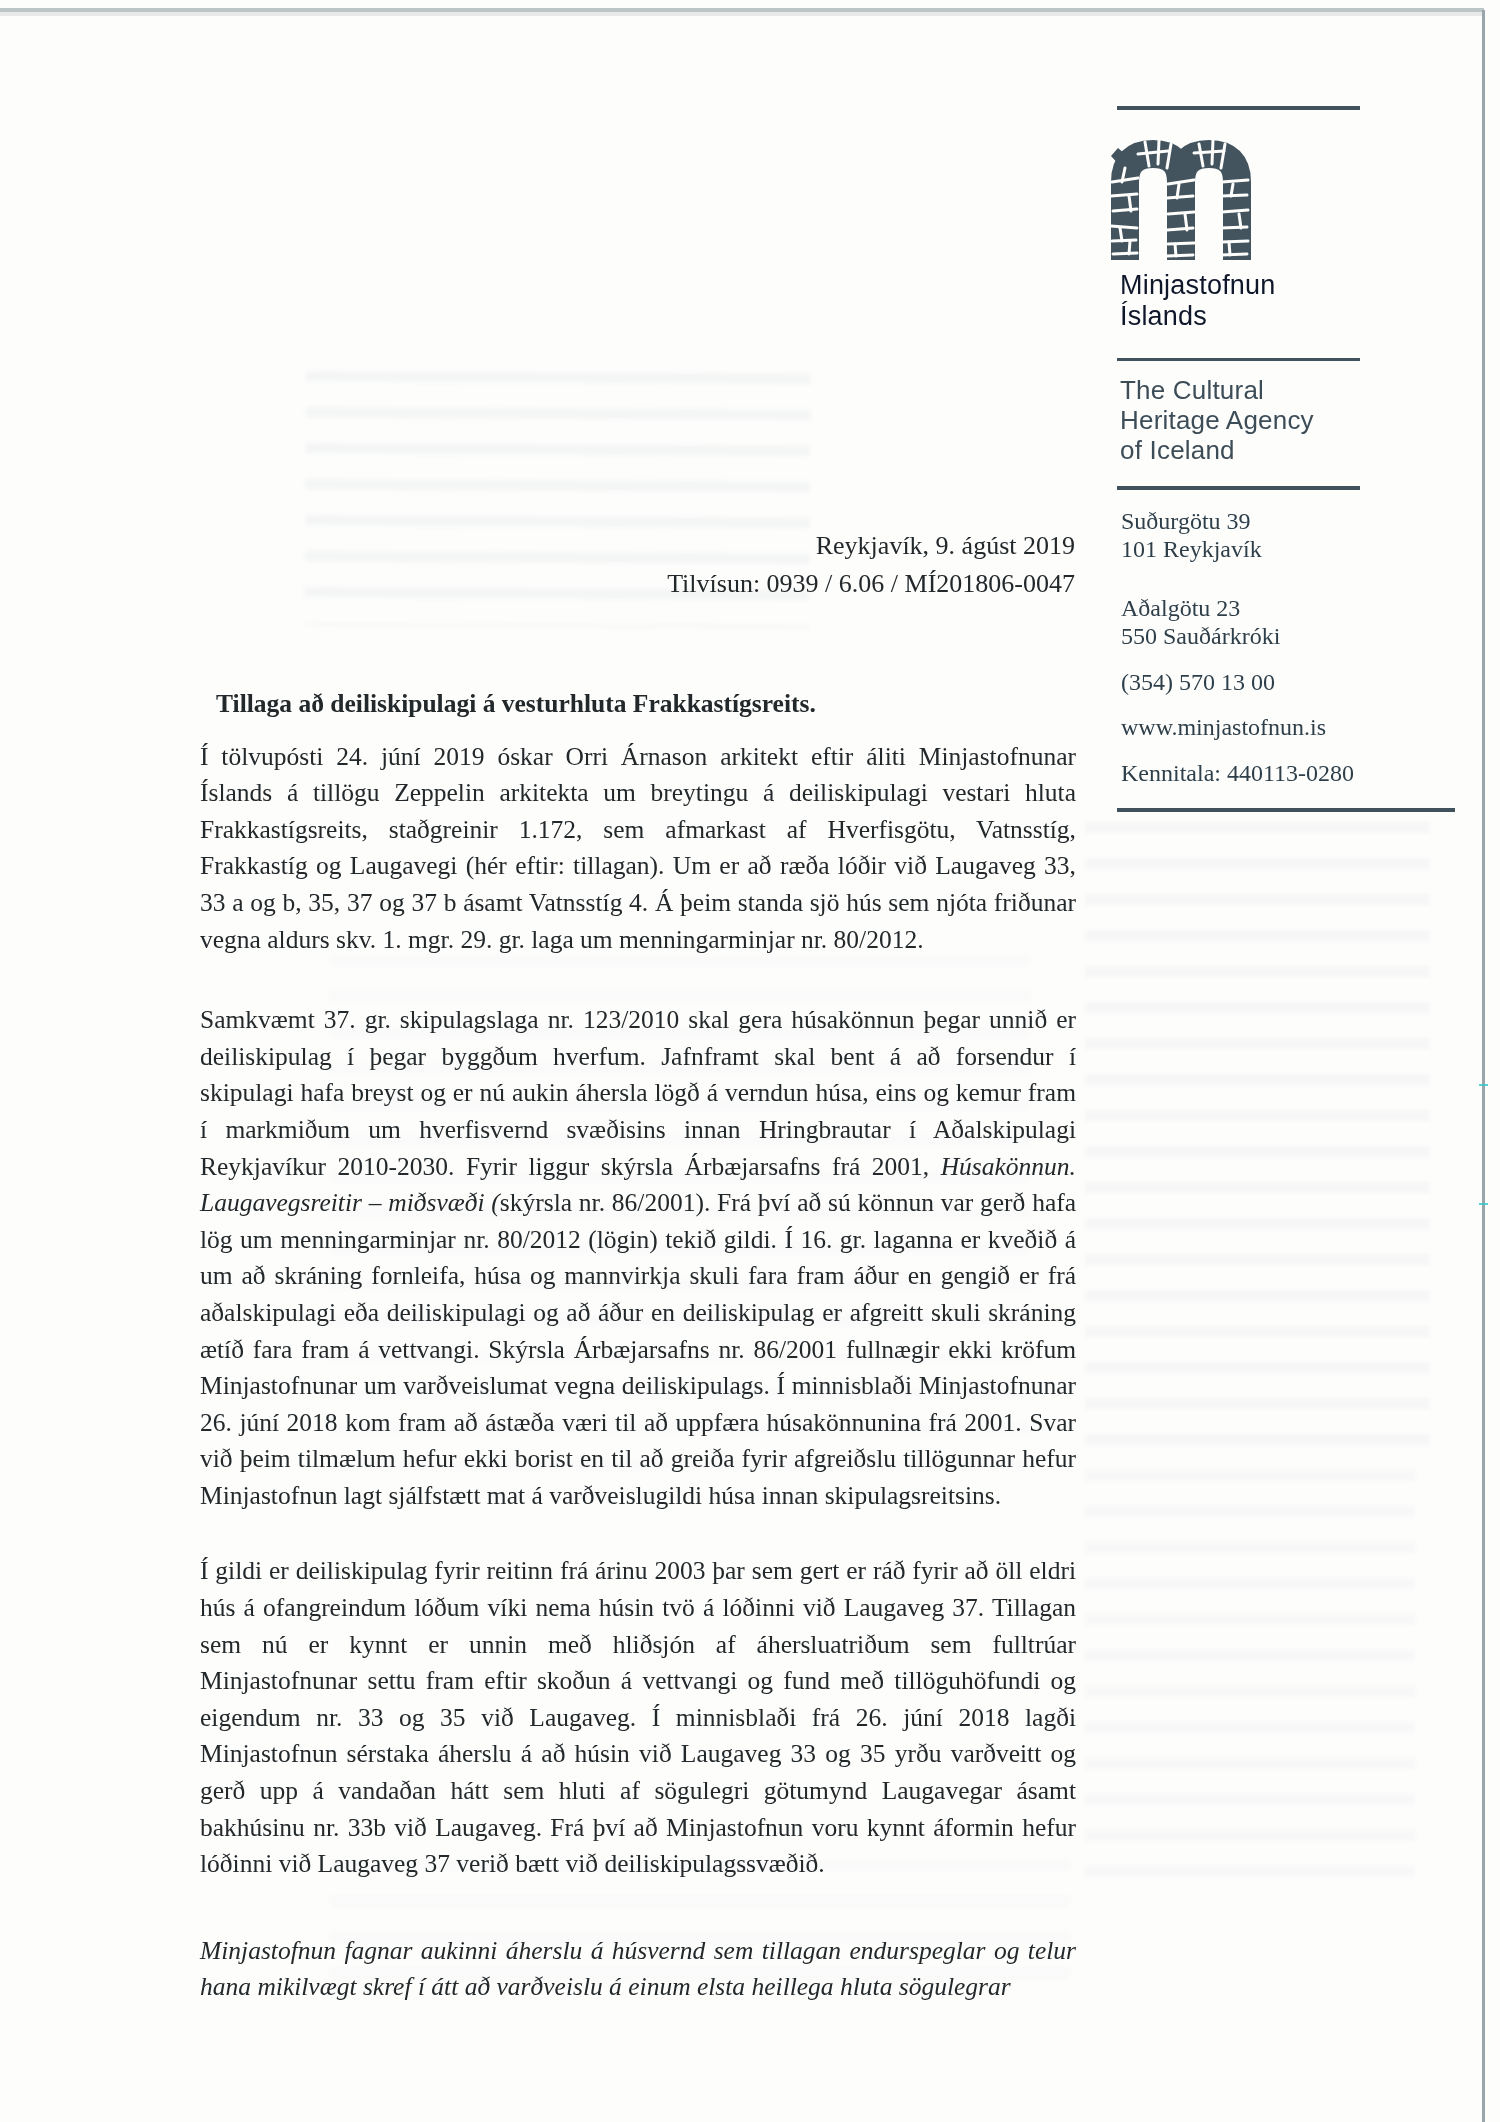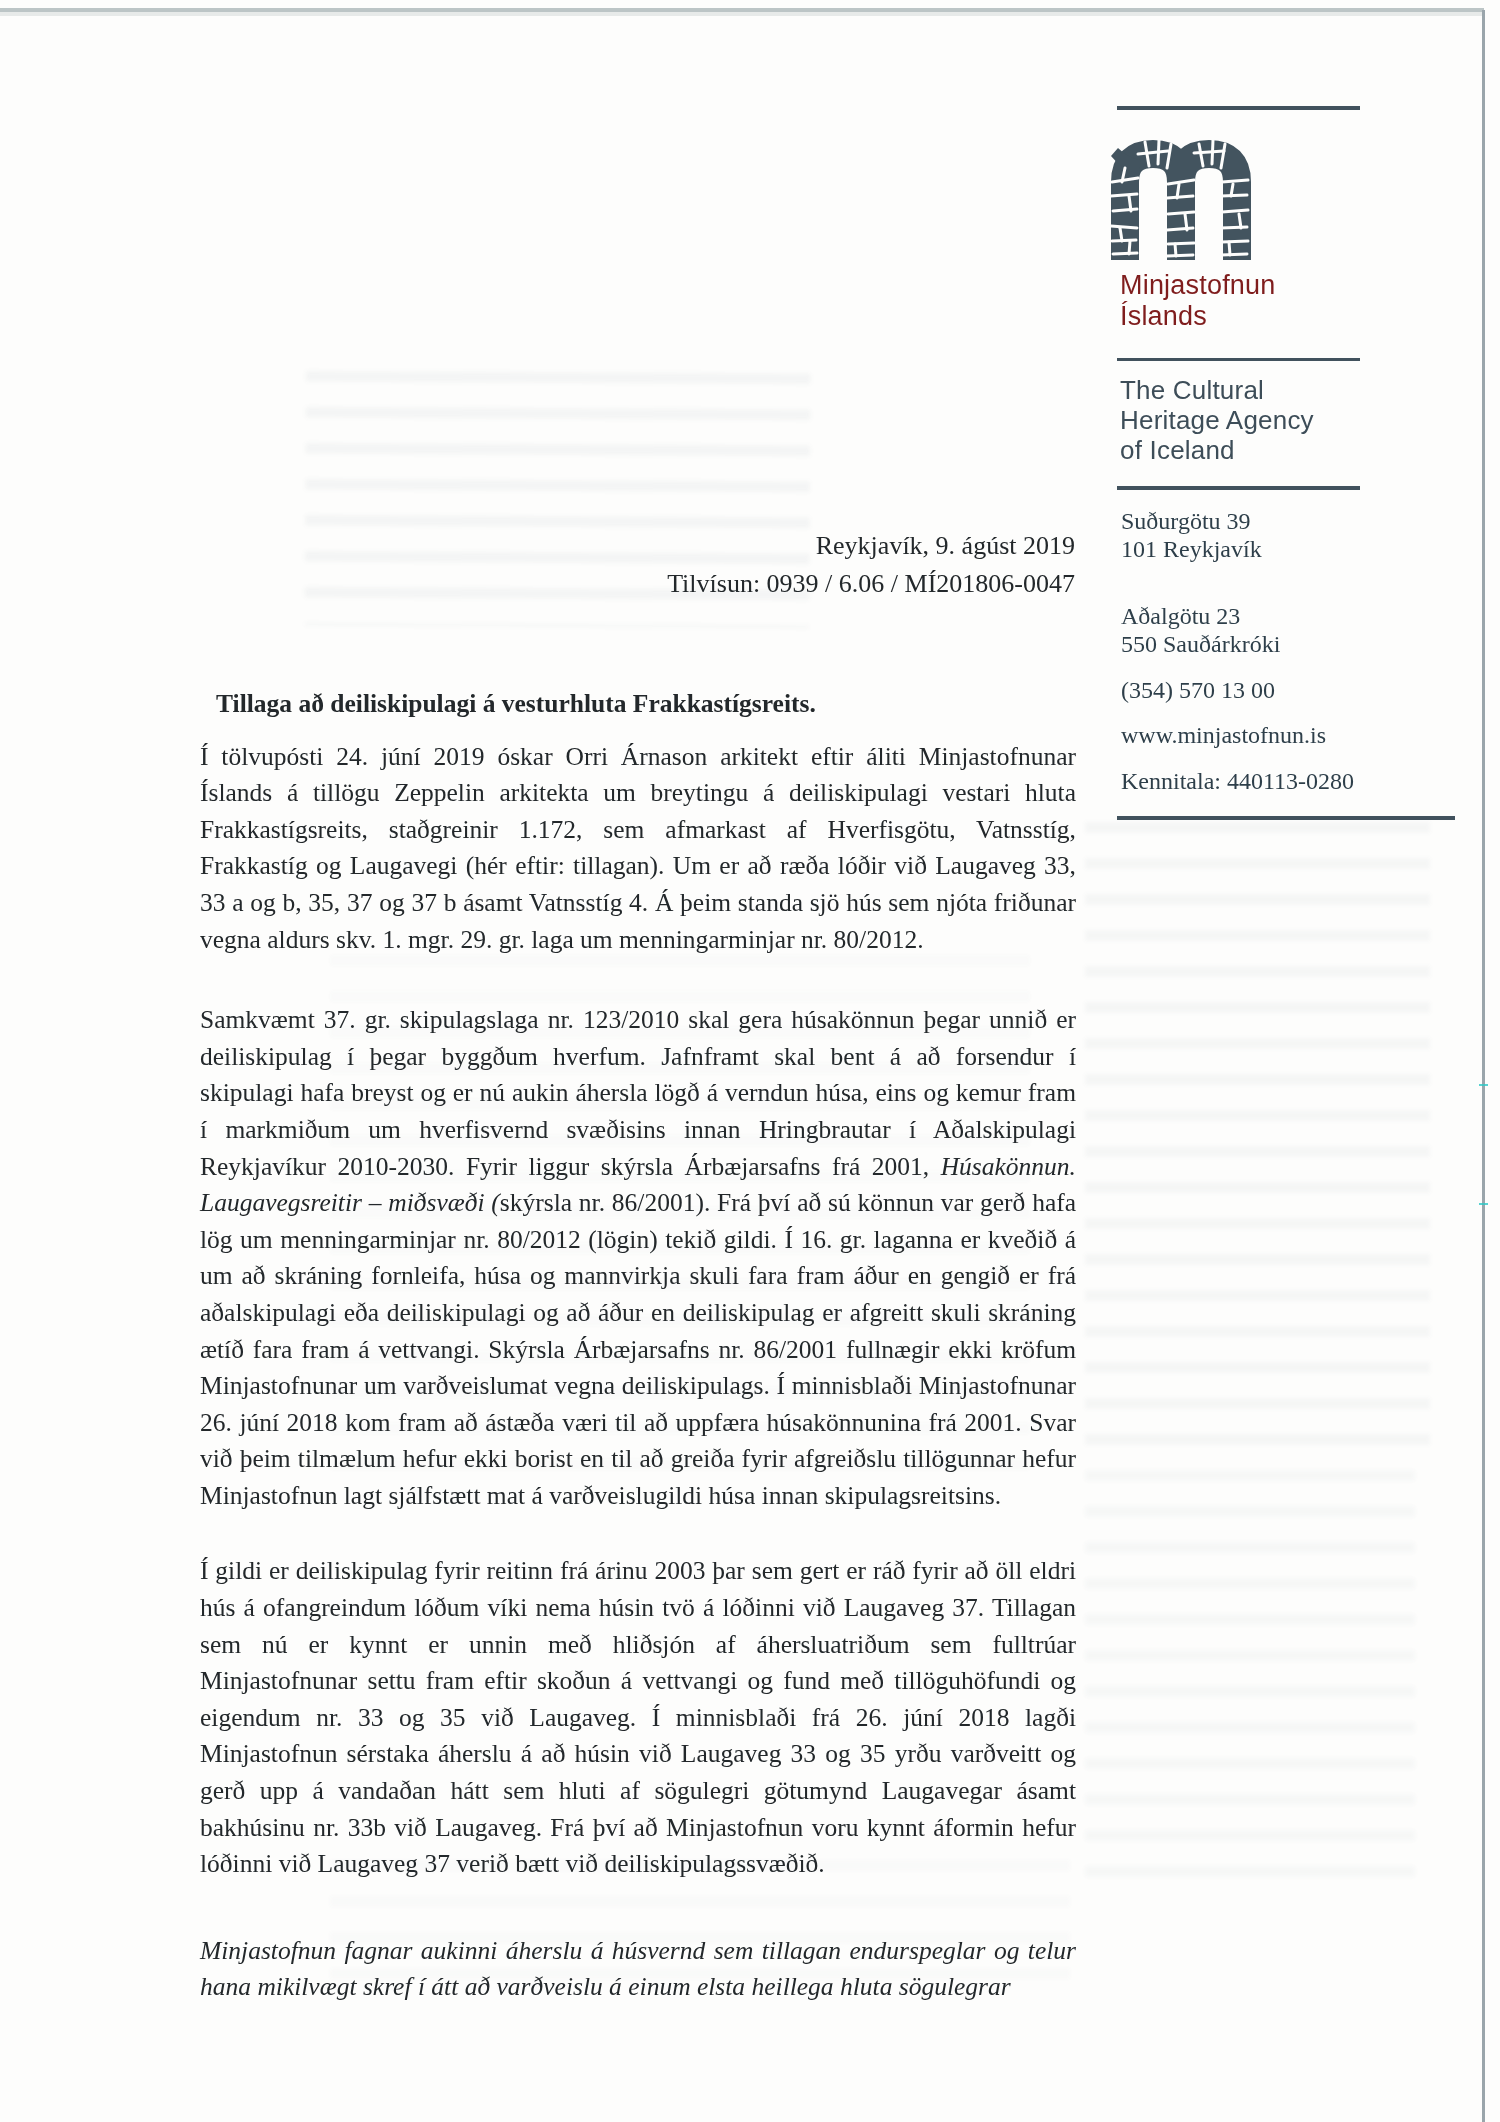"Minjastofnun" .brand-is { color: #7f1d1d -> #0f172a }
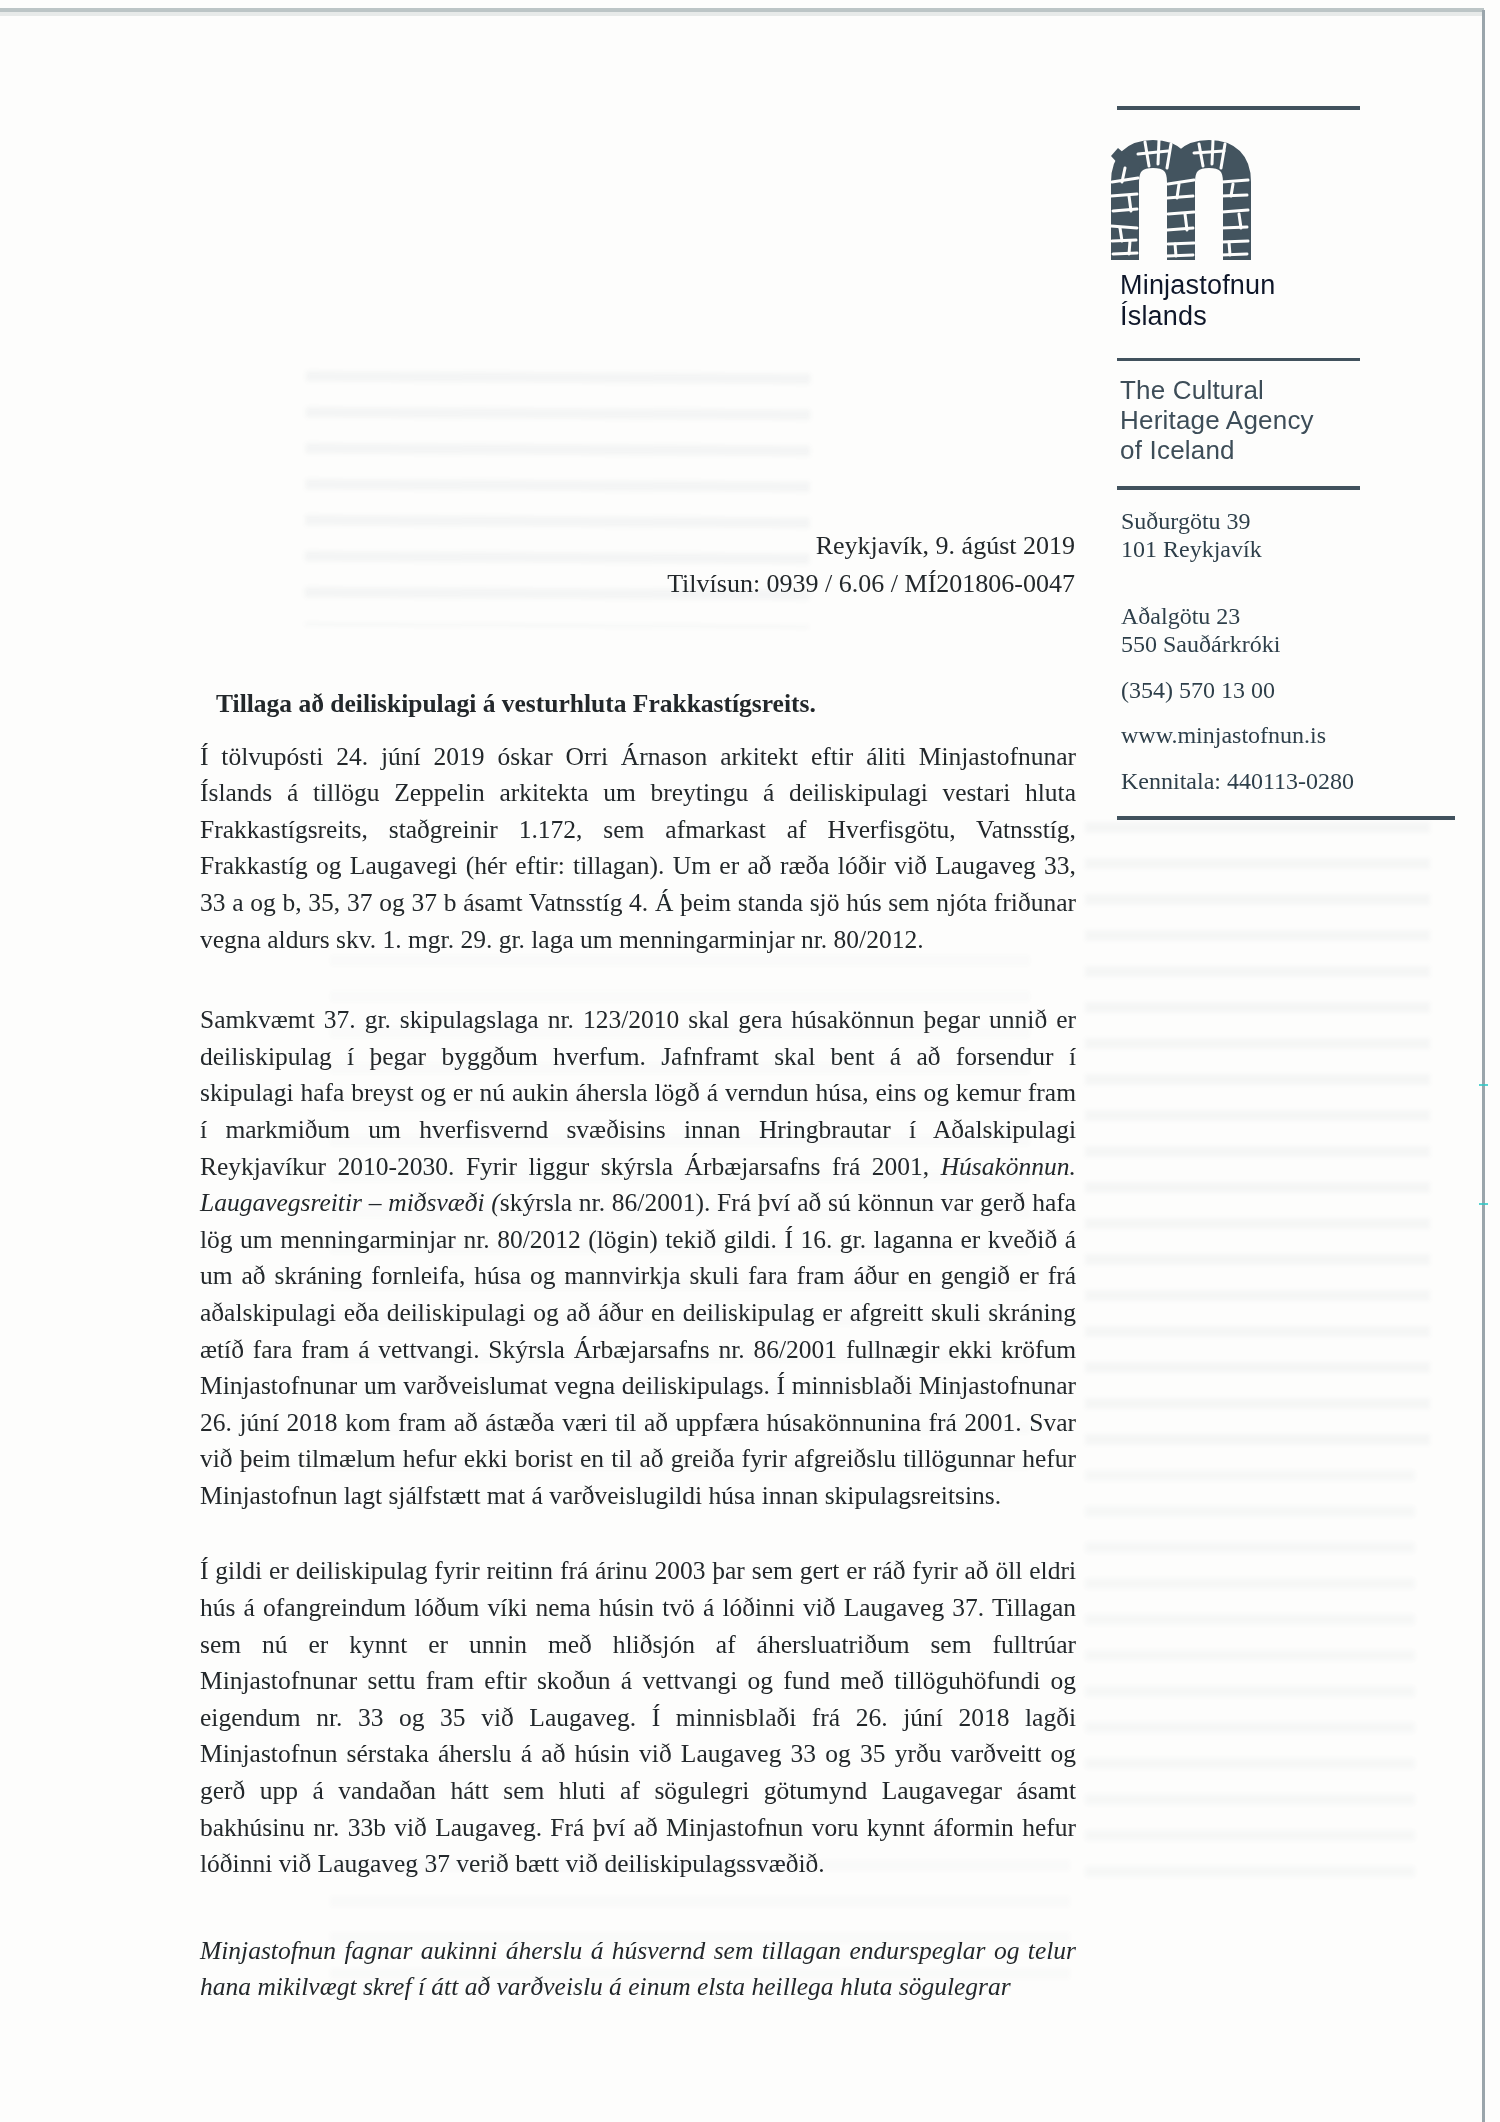"Aðalgötu 23" .addr.block2 { margin-top: 38px -> 30px }
